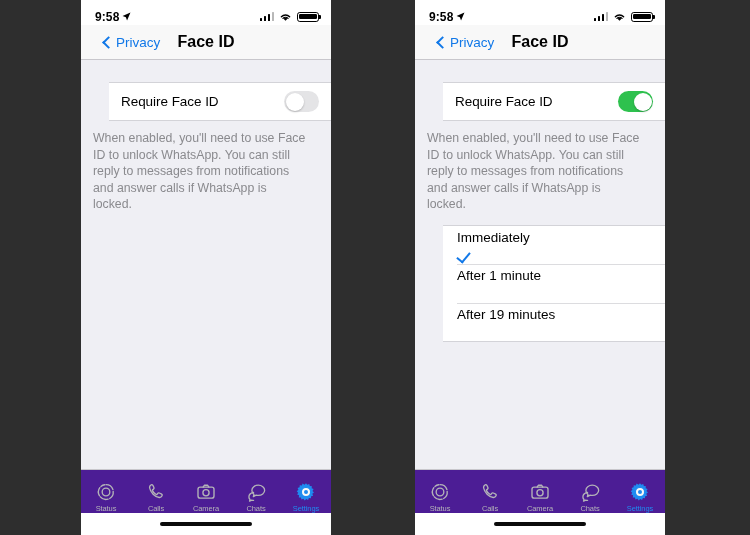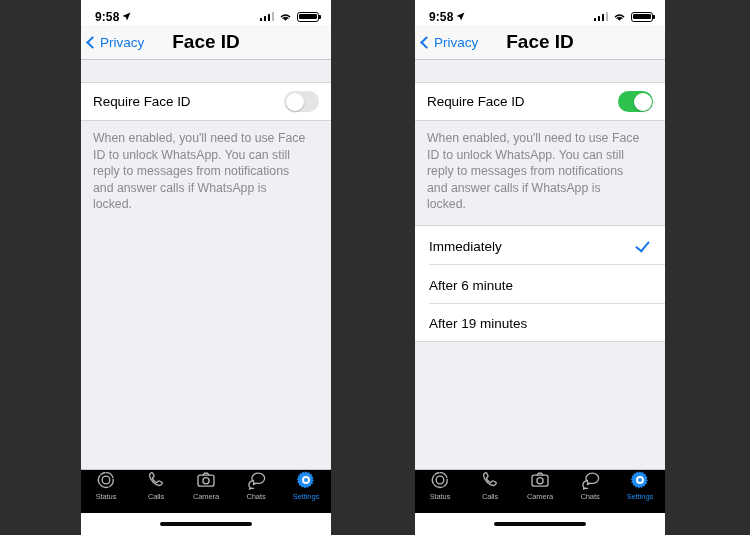"Privacy" .nav-back { padding-left: 7px -> 23px }
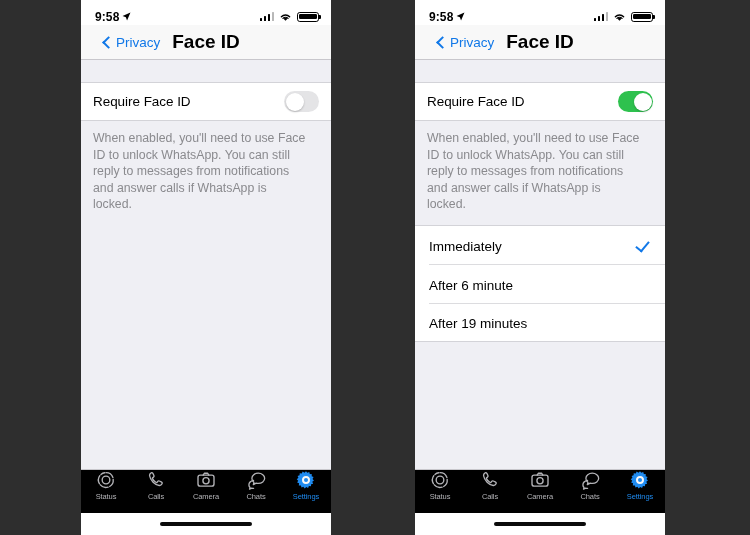"Face ID" .nav-title { font-size: 19px -> 16px }
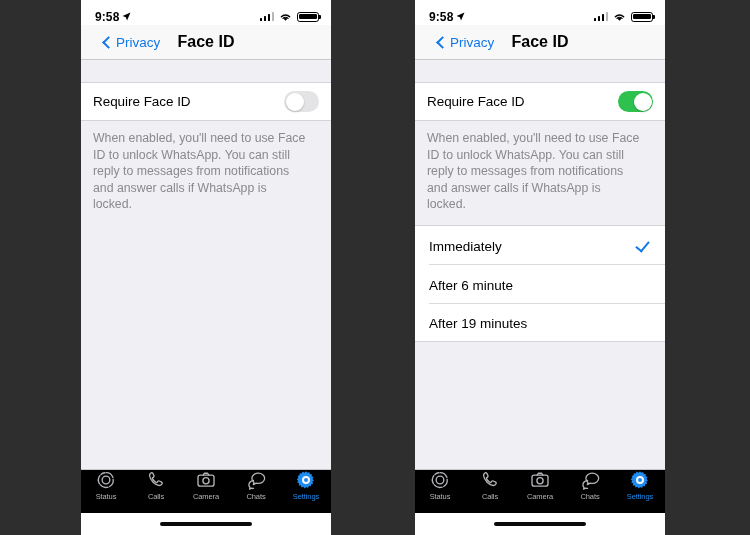"Require Face ID" .cell-group { margin-left: none -> 28px }
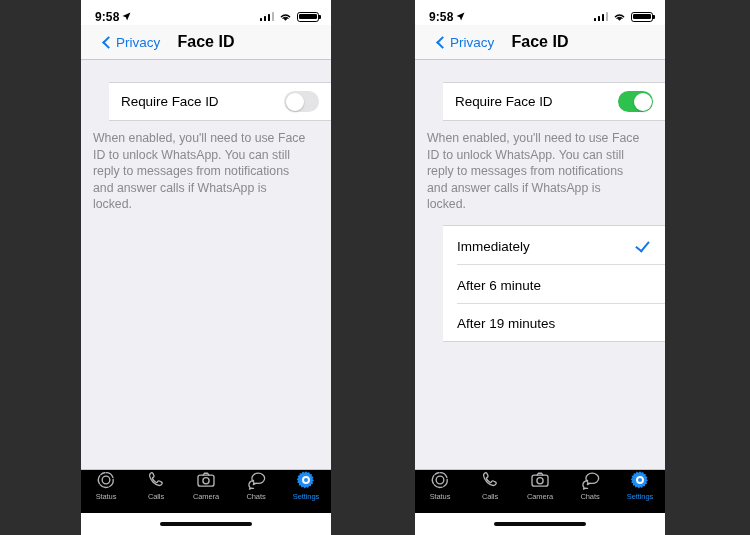"Immediately" .opt-cell { align-items: center -> flex-start; flex-direction: none -> column }
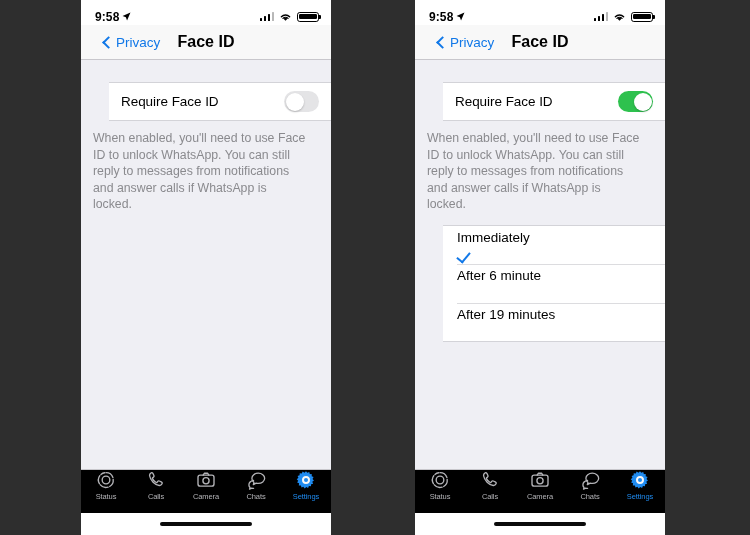"After 6 minute" span.opt-label { text: 6 -> 1 }
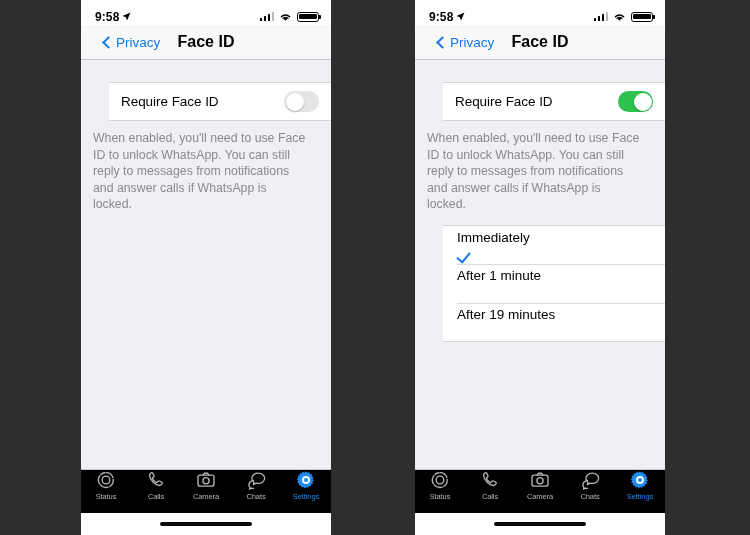"Status" .tabbar { align-items: flex-start -> flex-end; background: #000000 -> #4c1d95 }
